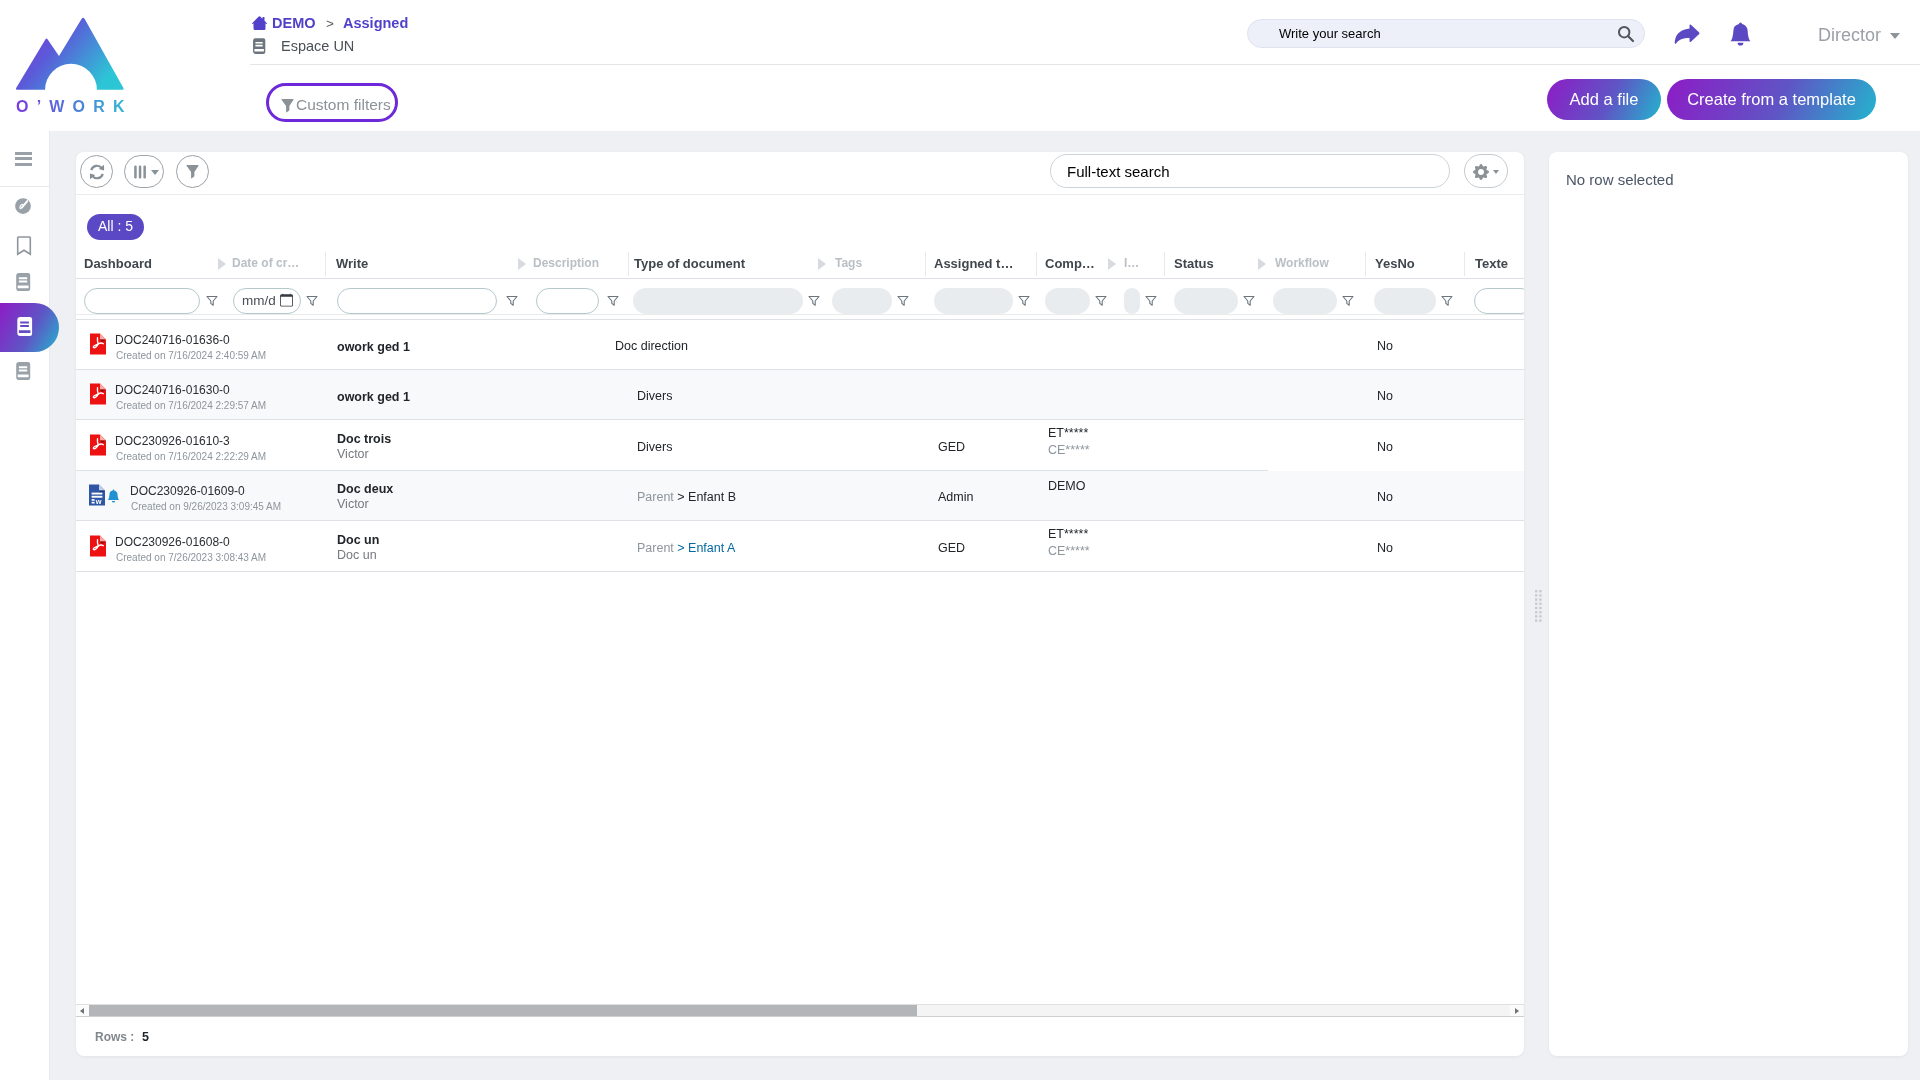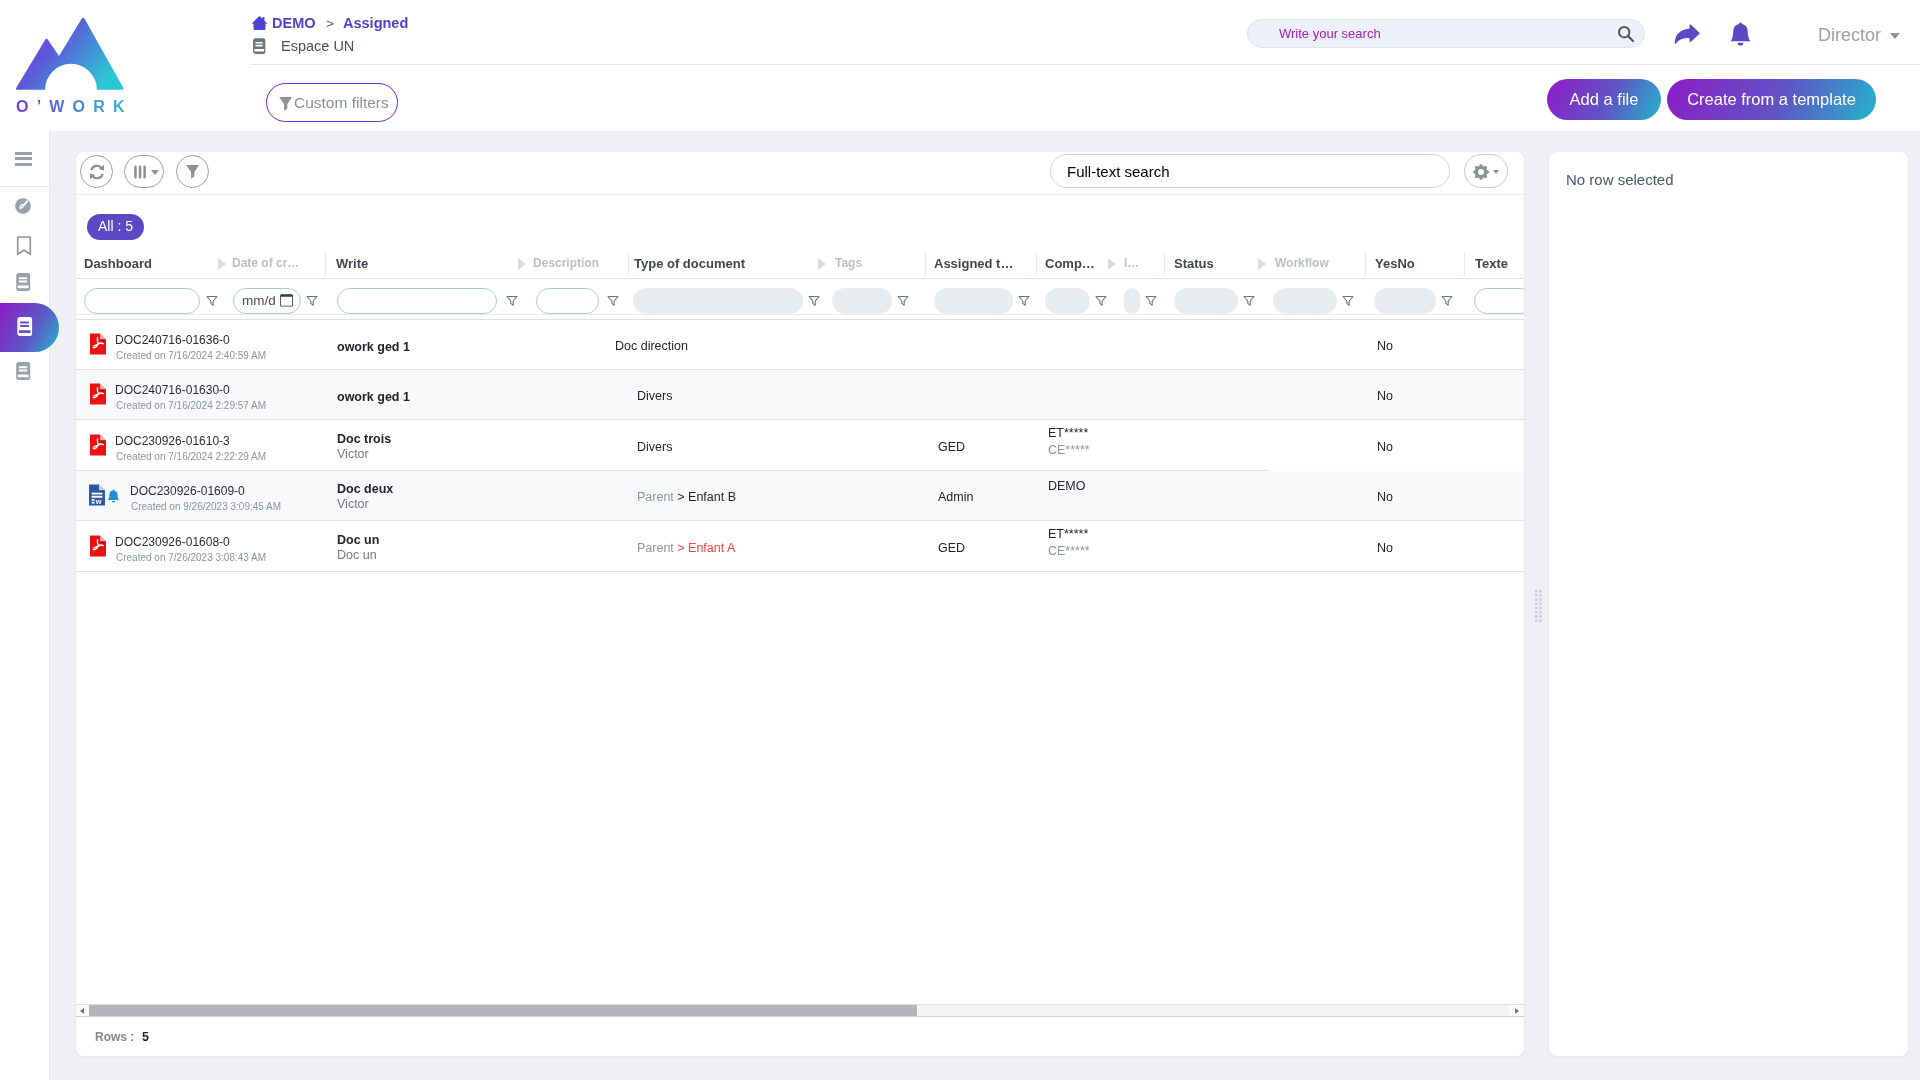"Write your search" div.abs { color: #a21caf -> #000000 }
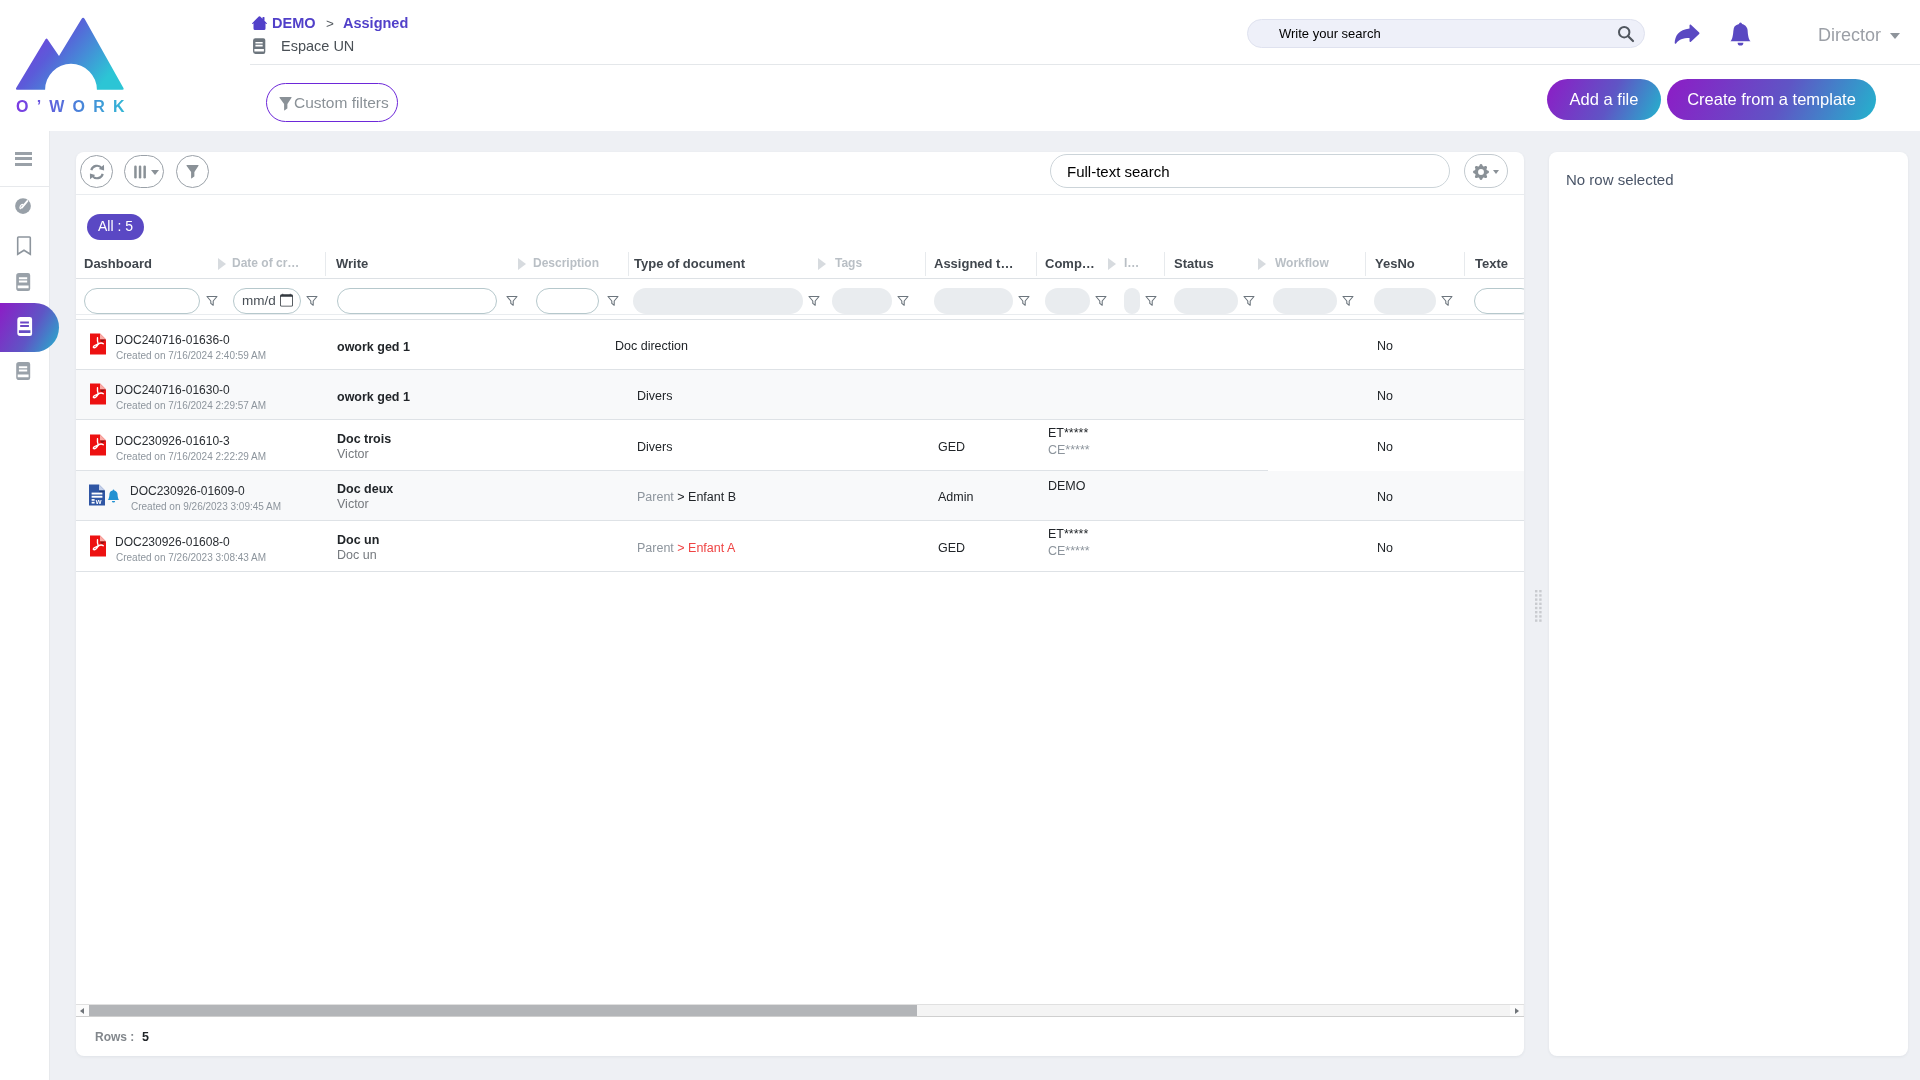"Custom filters" div.abs { border: 1px solid #6d28d9 -> 3px solid #6d28d9 }
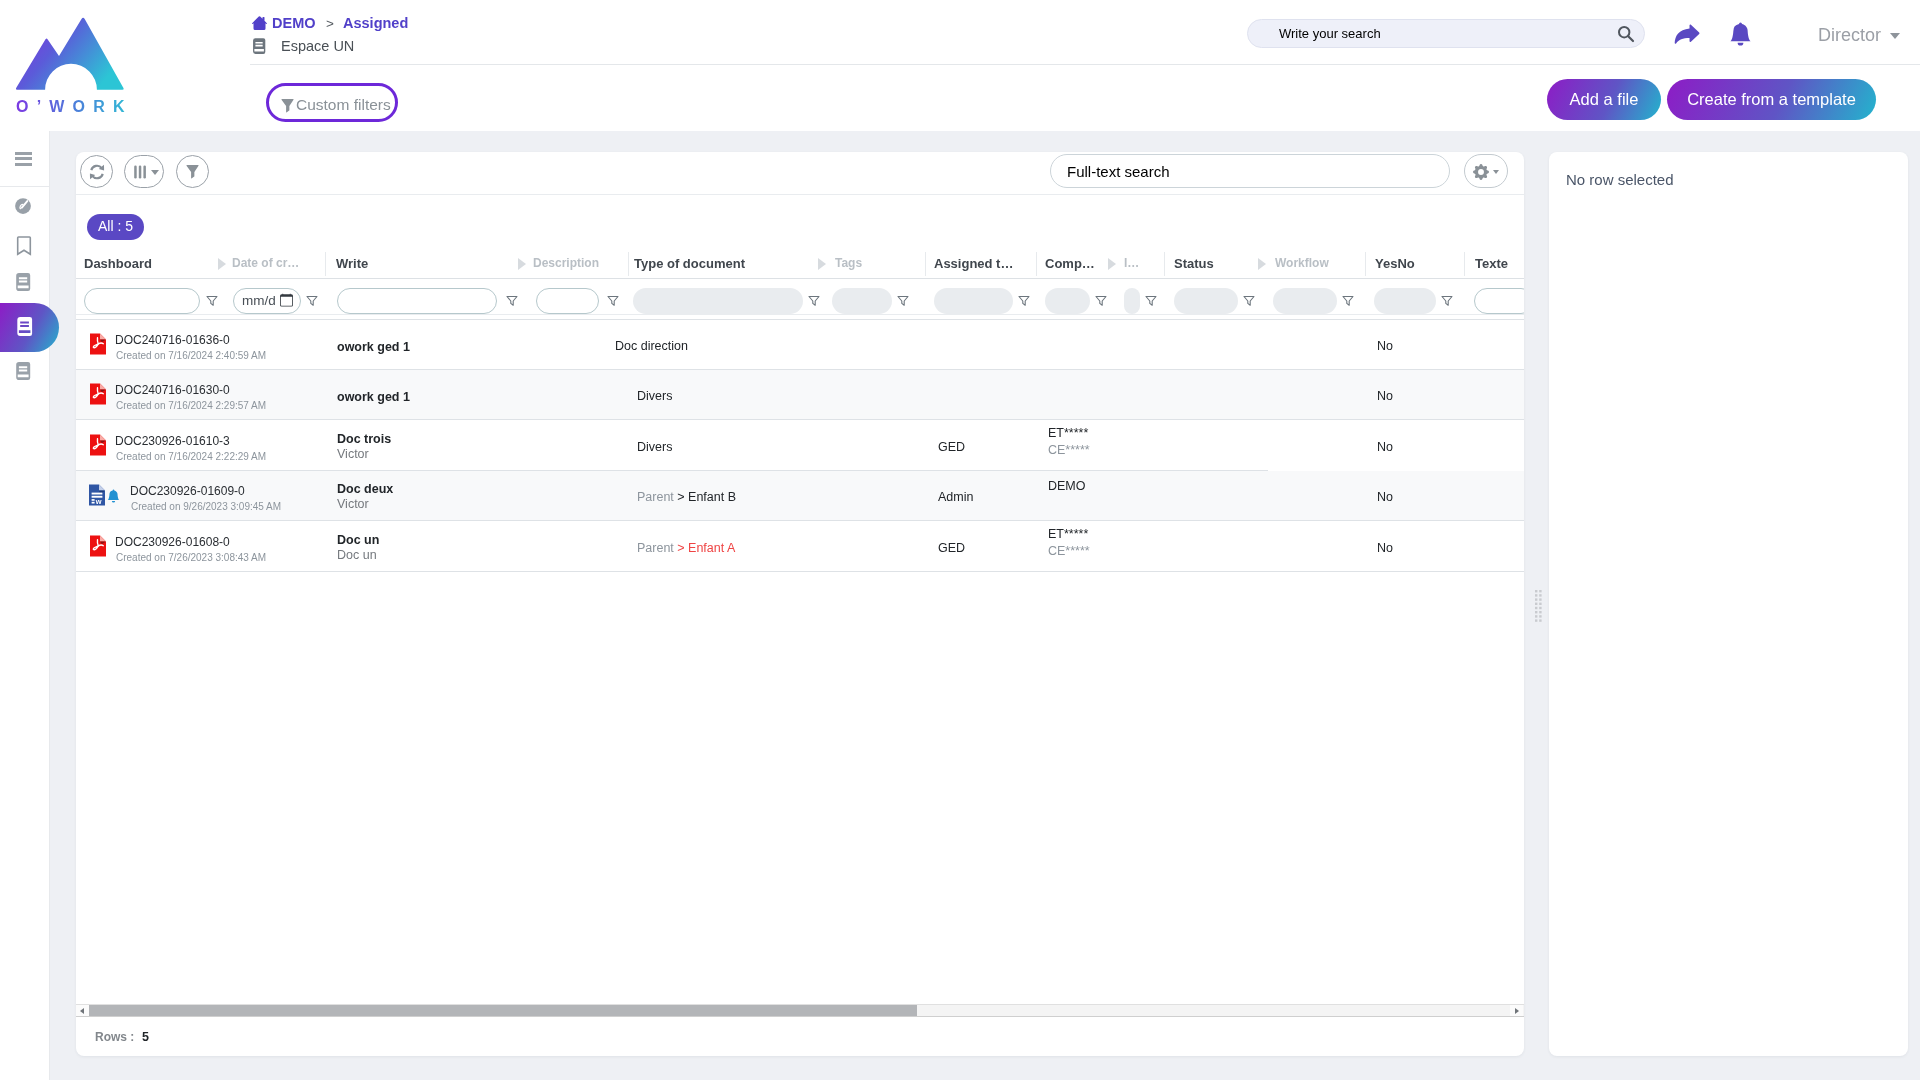"> Enfant A" span { color: #ef4444 -> #0369a1 }
